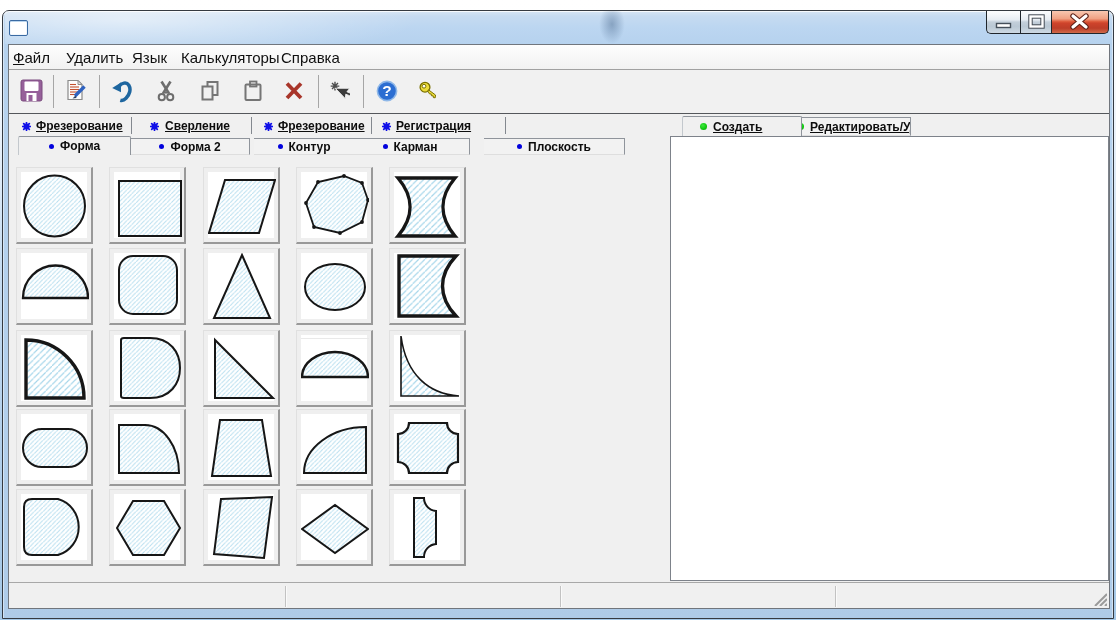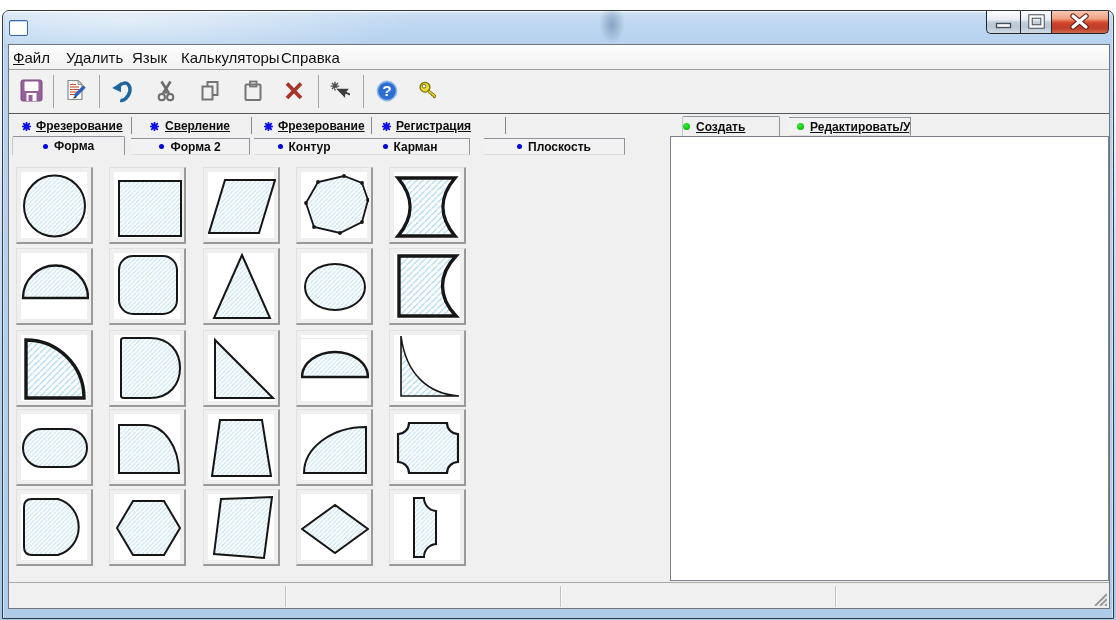"Создать" div.rt { padding-left: none -> 17px; width: 98px -> 120px }
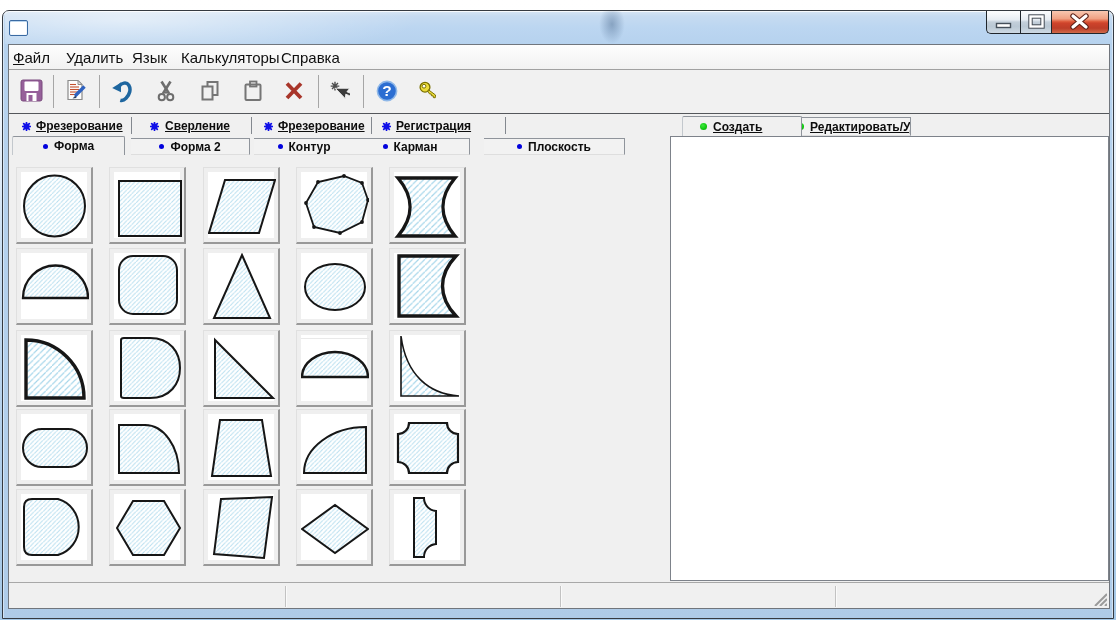"Форма" div.t2 { left: 4px -> 10px }
